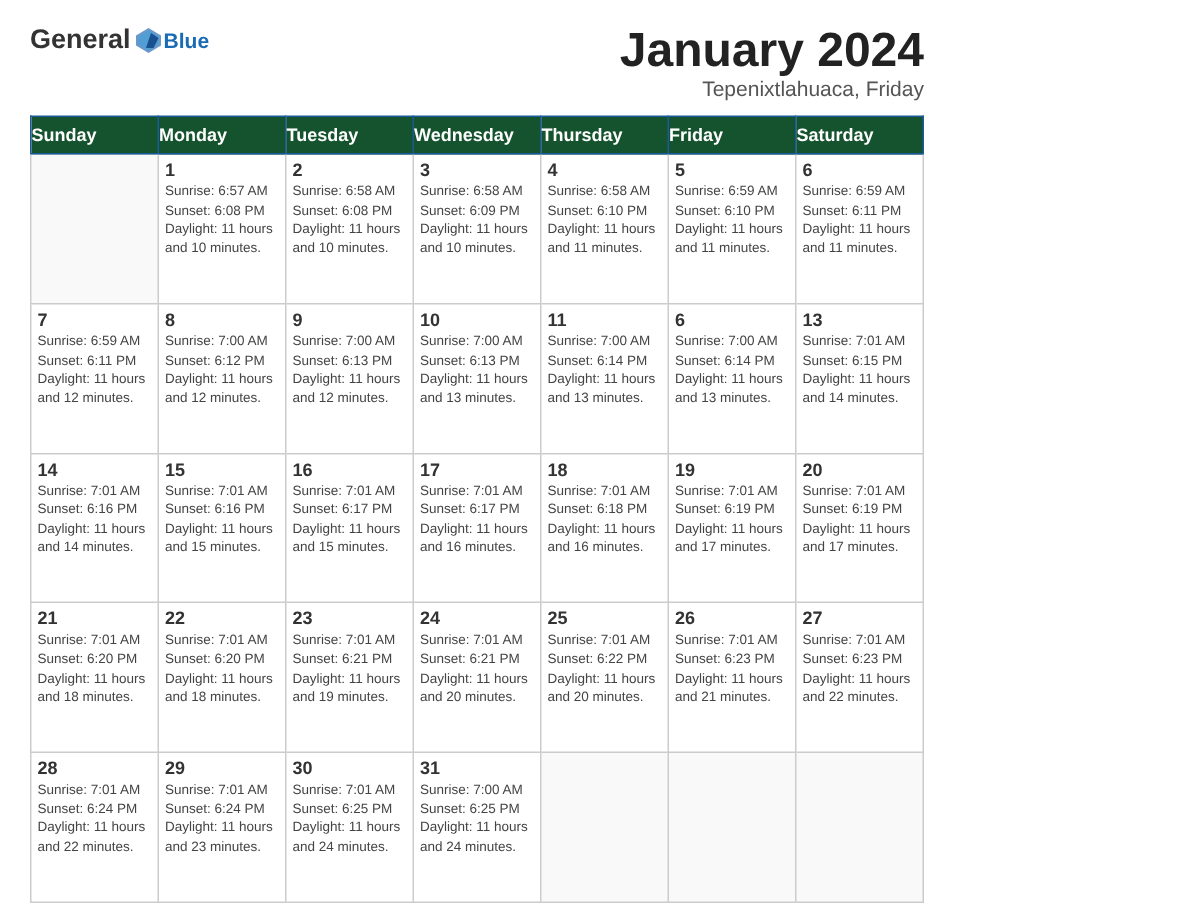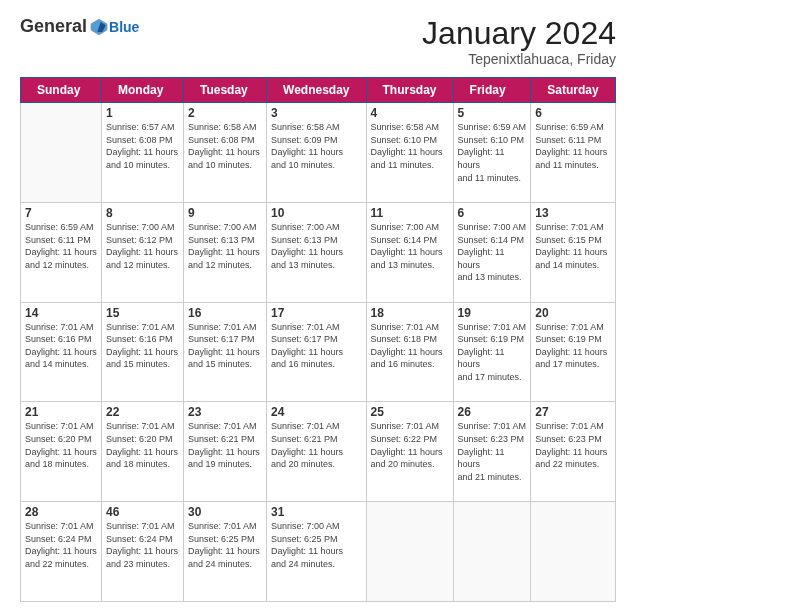"January 2024" .month-title { font-weight: normal -> bold }
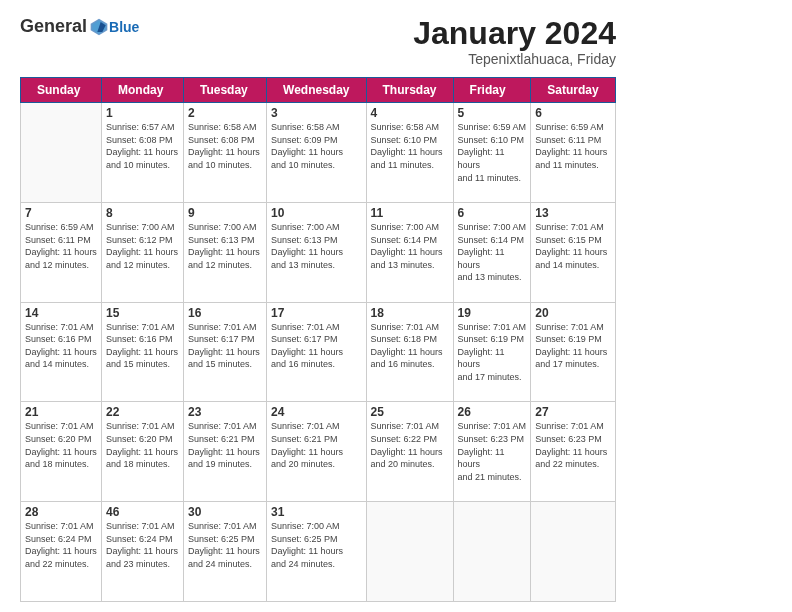"Sunday" .calendar-table thead tr th { background-color: #be185d -> #14532d; padding: 5px 16px -> 5px 0 }
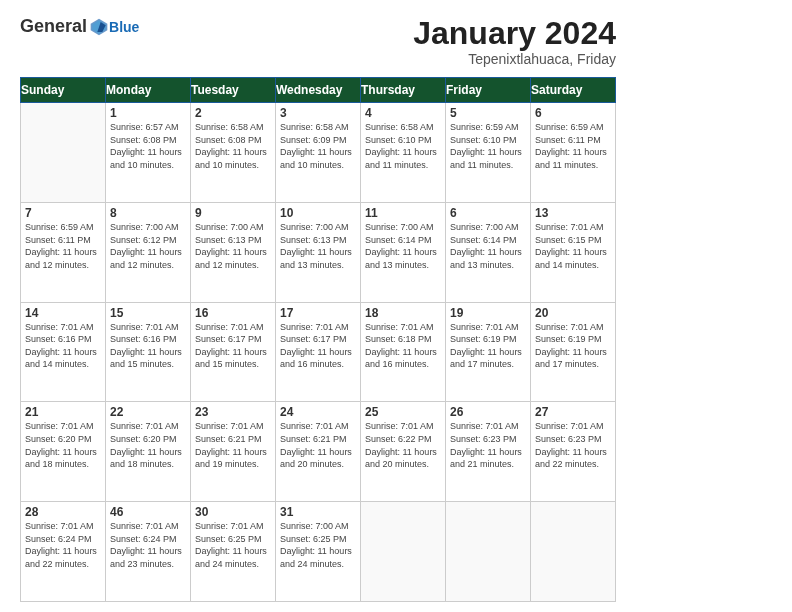"46" span.day-number { text: 46 -> 29 }
